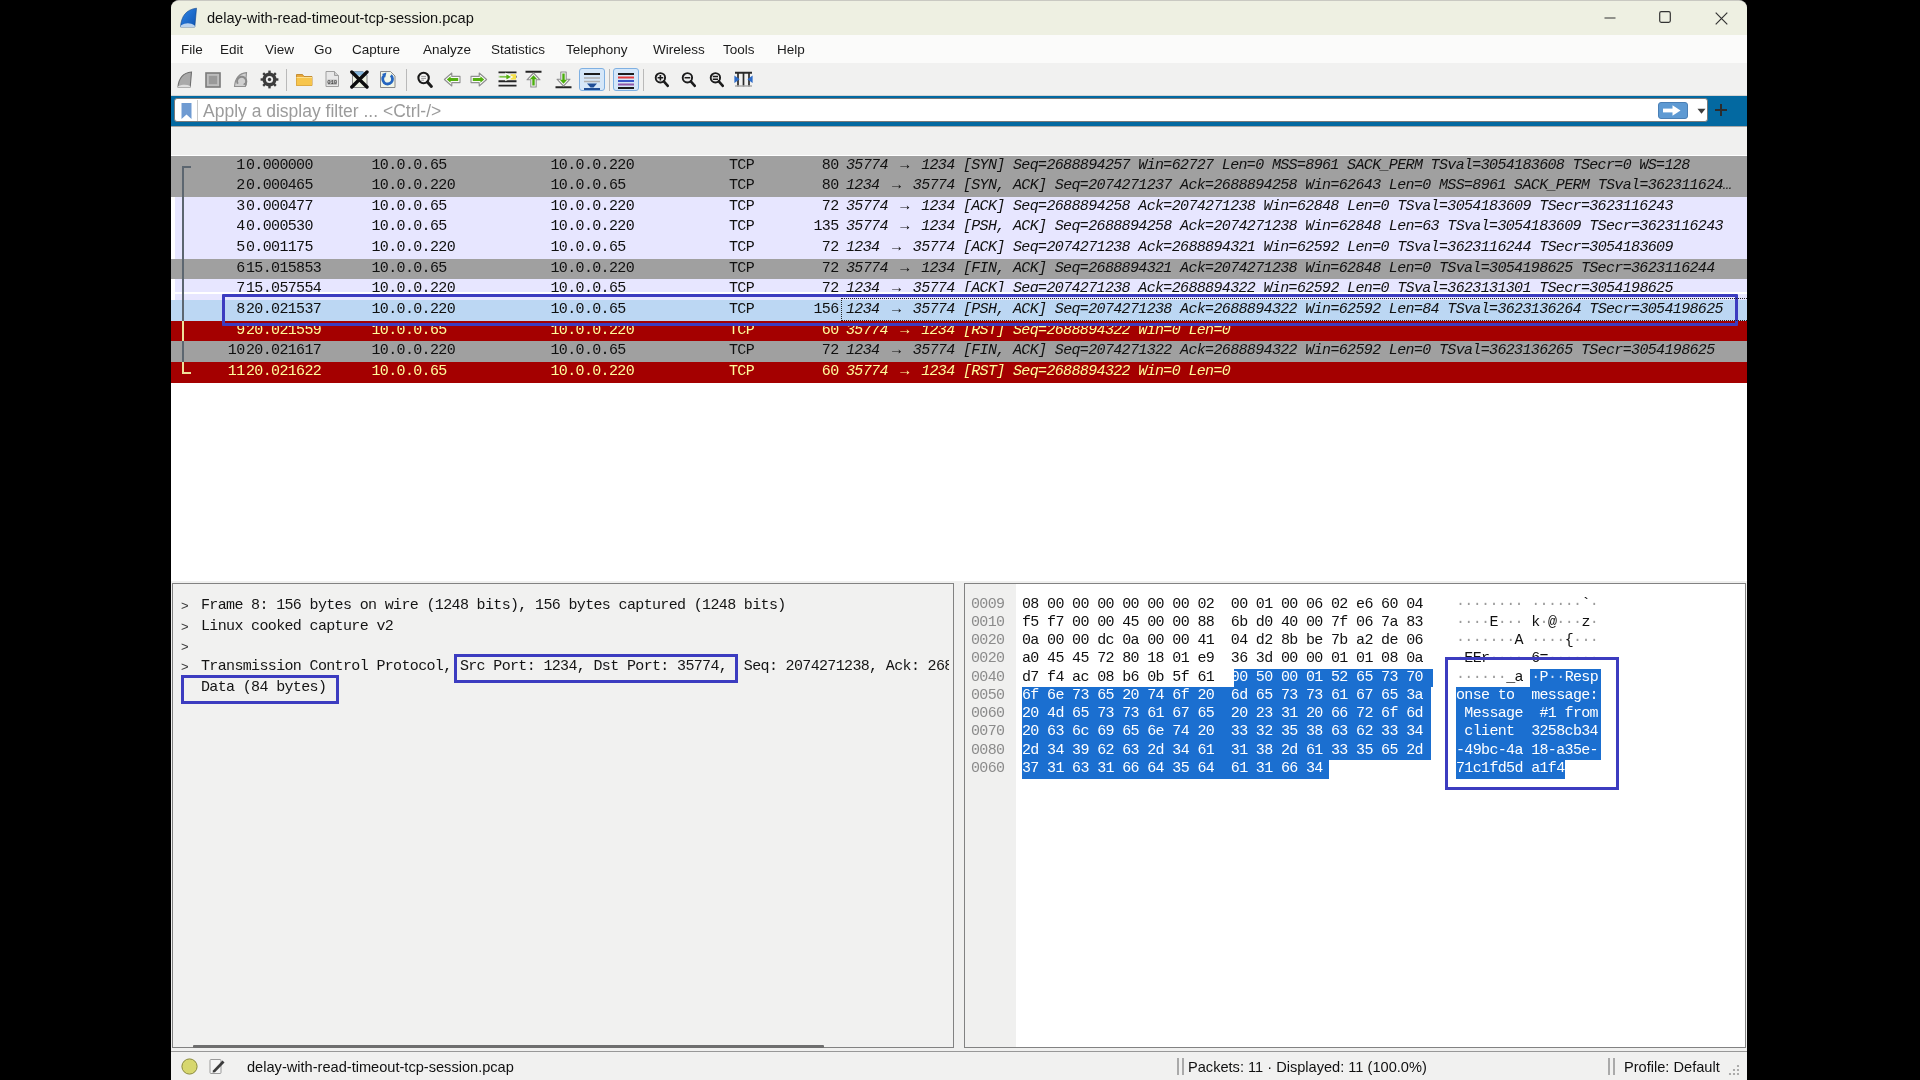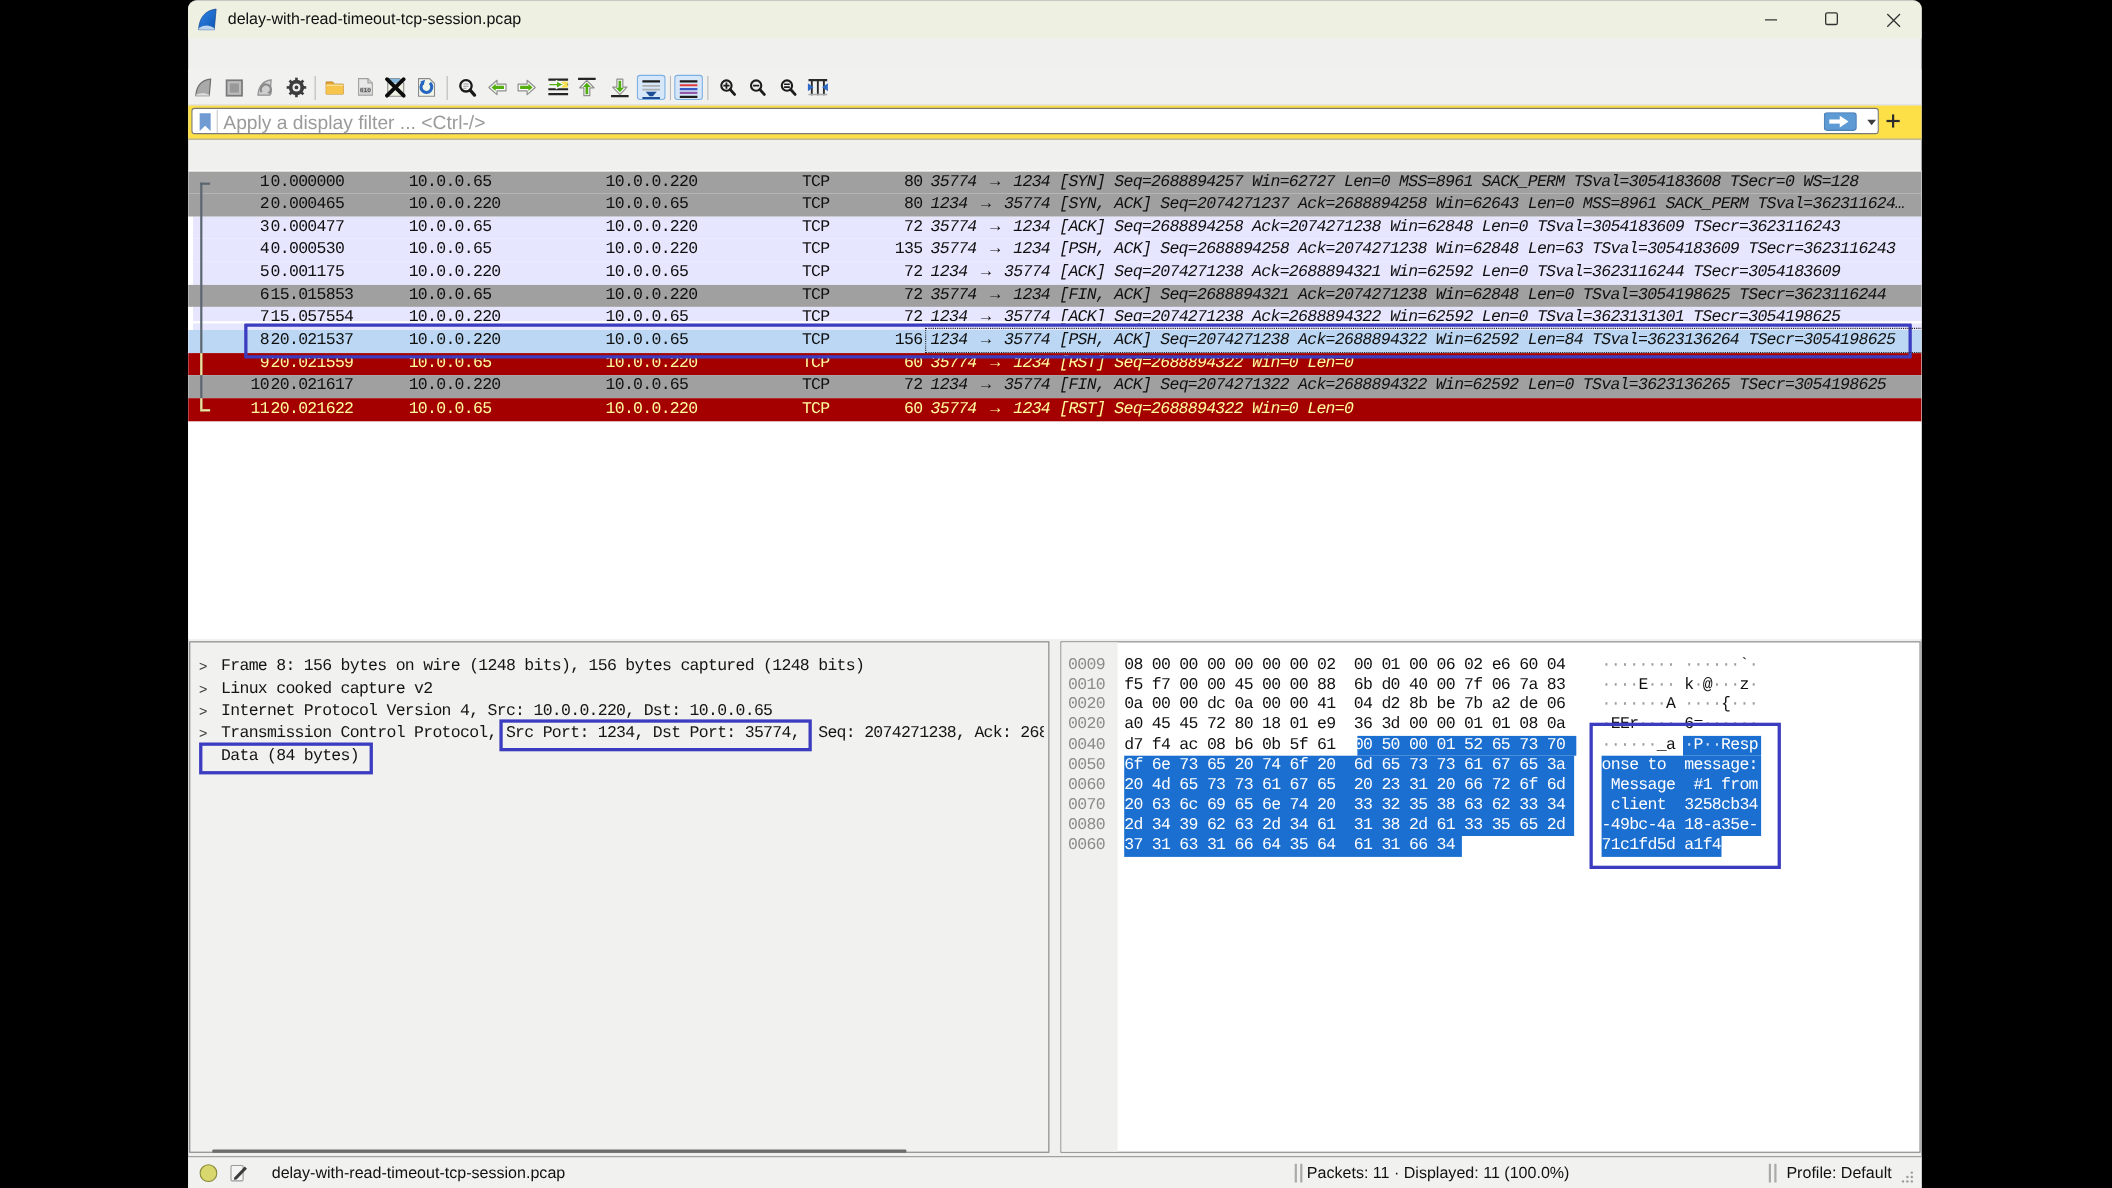"File" div.abs { html: none -> <div> <span>File</span> <span>Edit</span> <span>View</span> <span>Go</span> <span>Capture</span> <span>Analyze</span> <span>Statistics</span> <span>Telephony</span> <span>Wireless</span> <span>Tools</span> <span>Help</span> </div> }
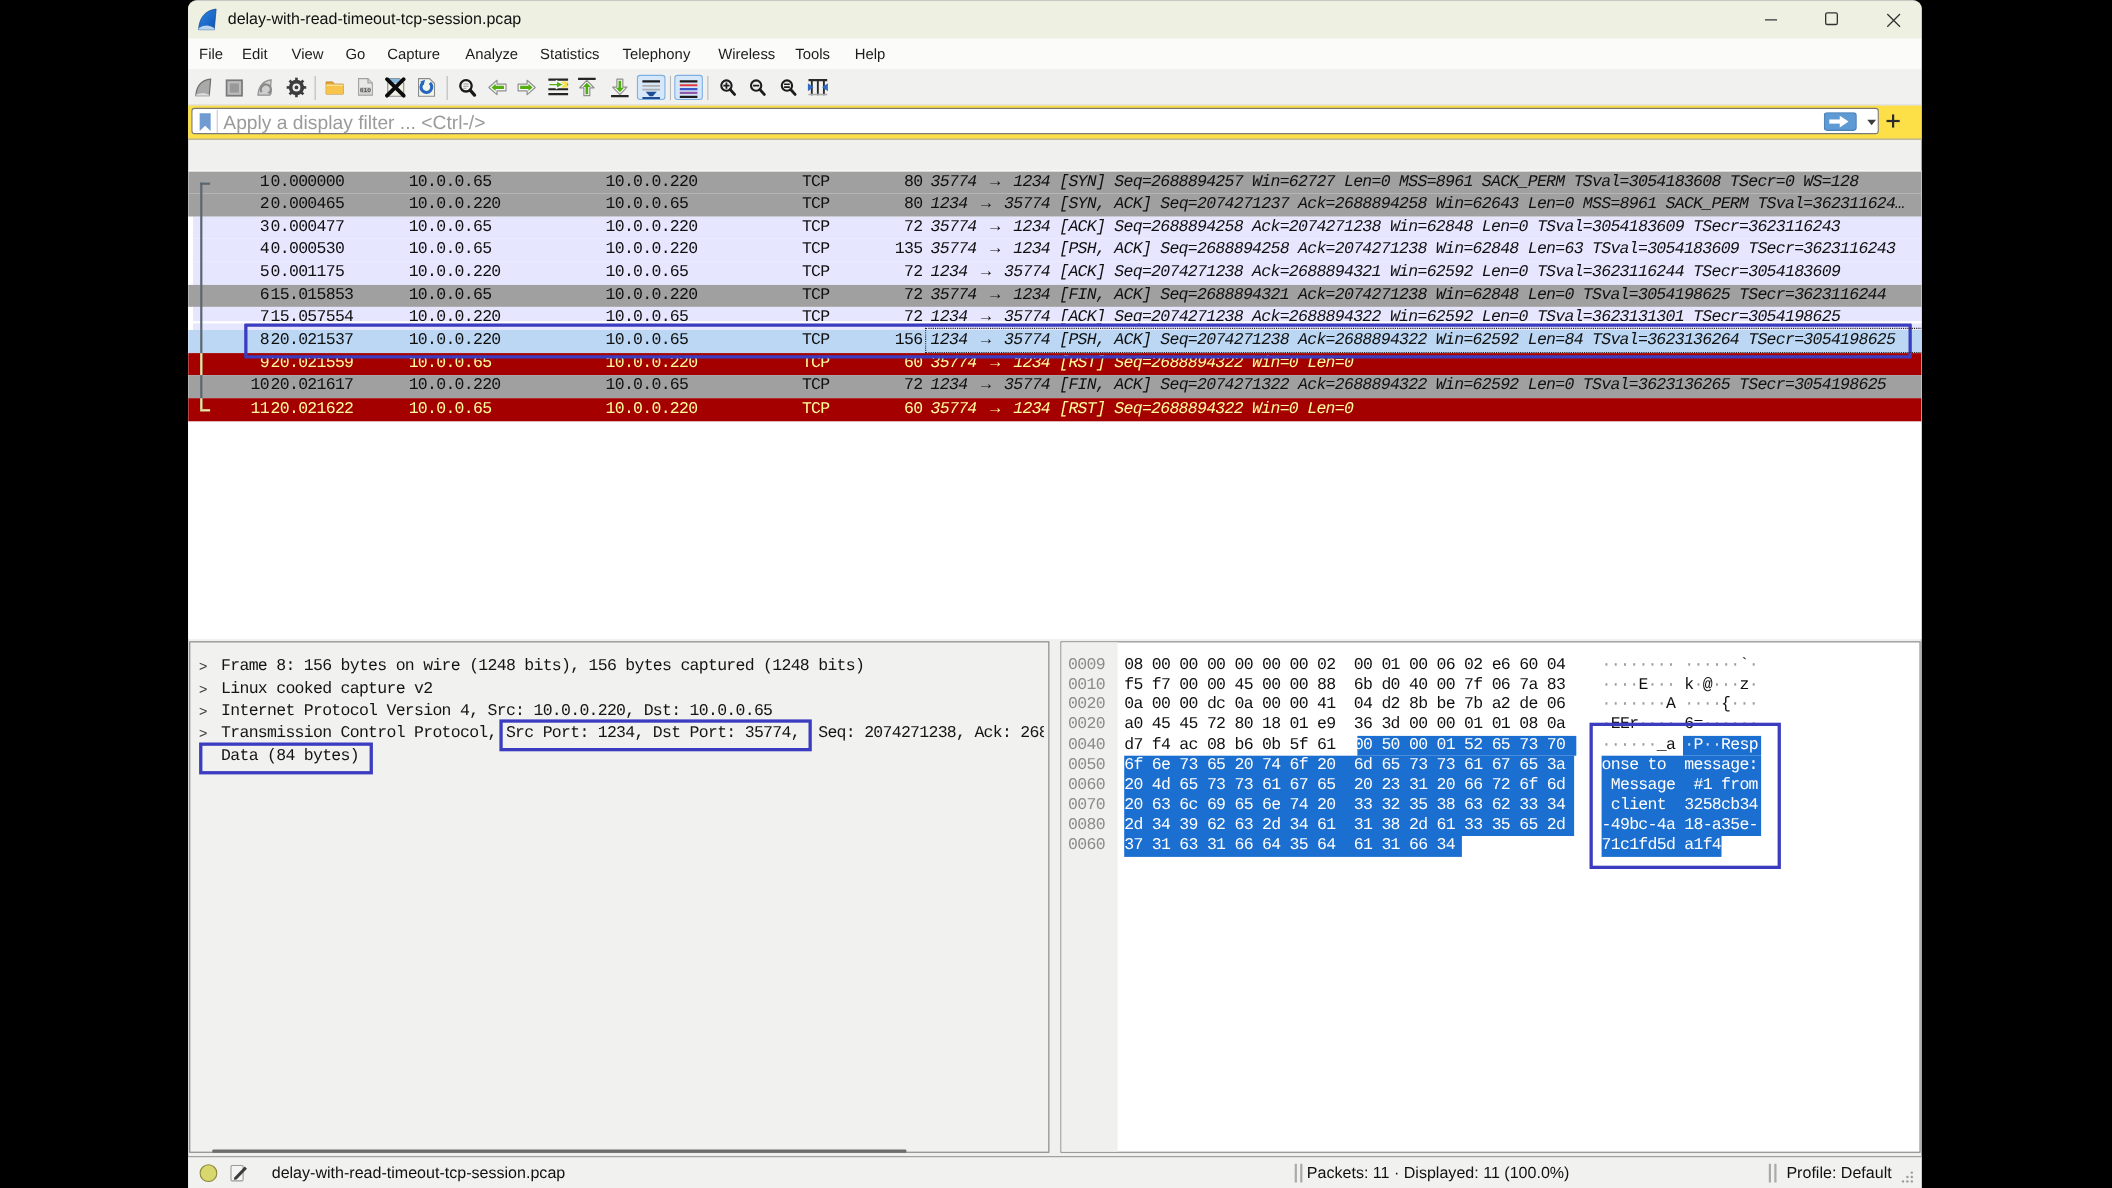"Apply a display filter ..." #filter { background: #fde047 -> #0369a1 }
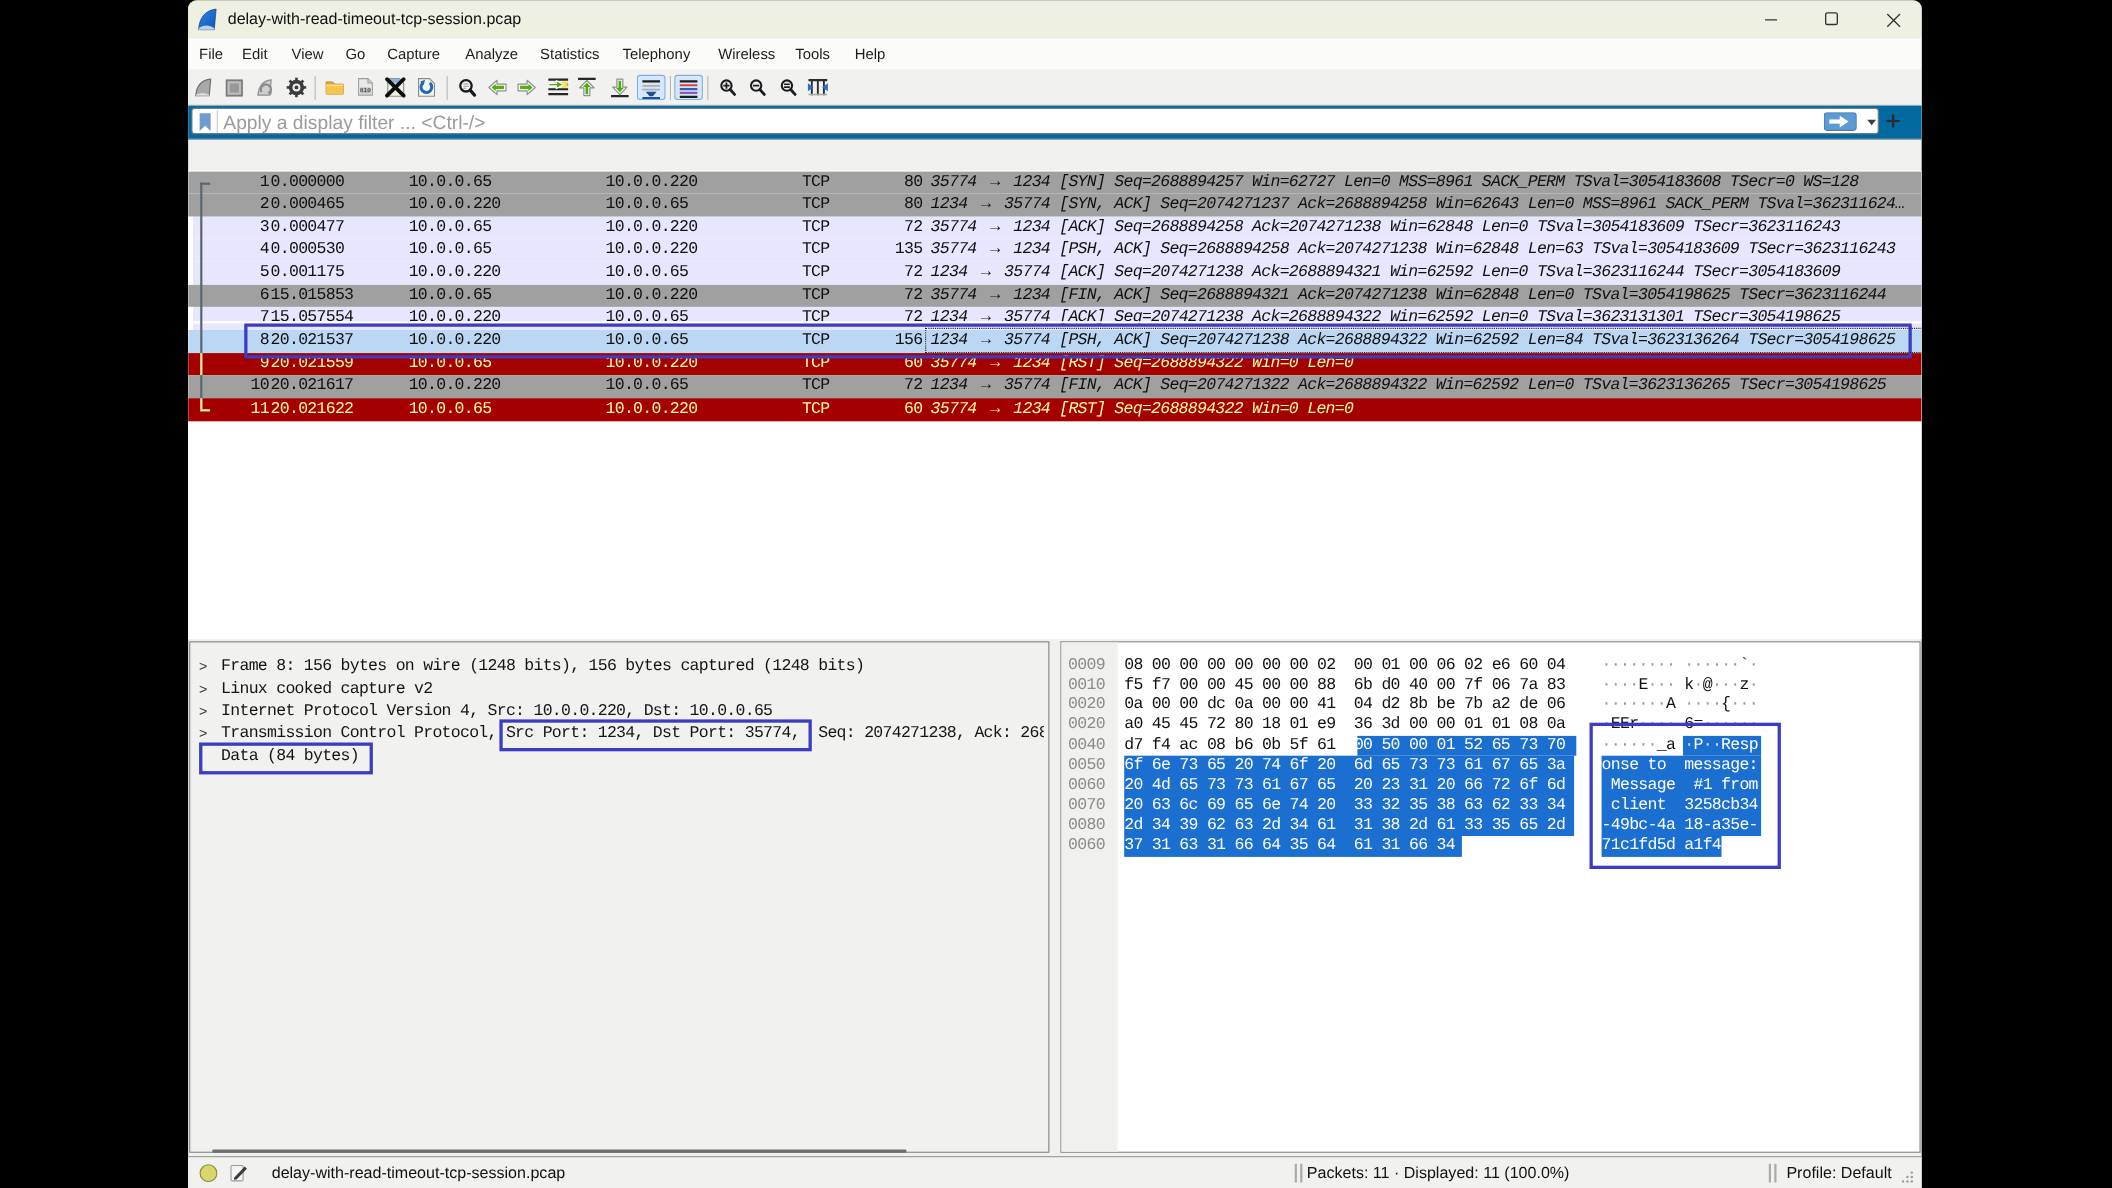"Internet Protocol Version 4, Src:" div.abs { html: <div>Internet Protocol Version 4, Src: 10.0.0.220, Dst: 10.0.0.65</div> -> none }
